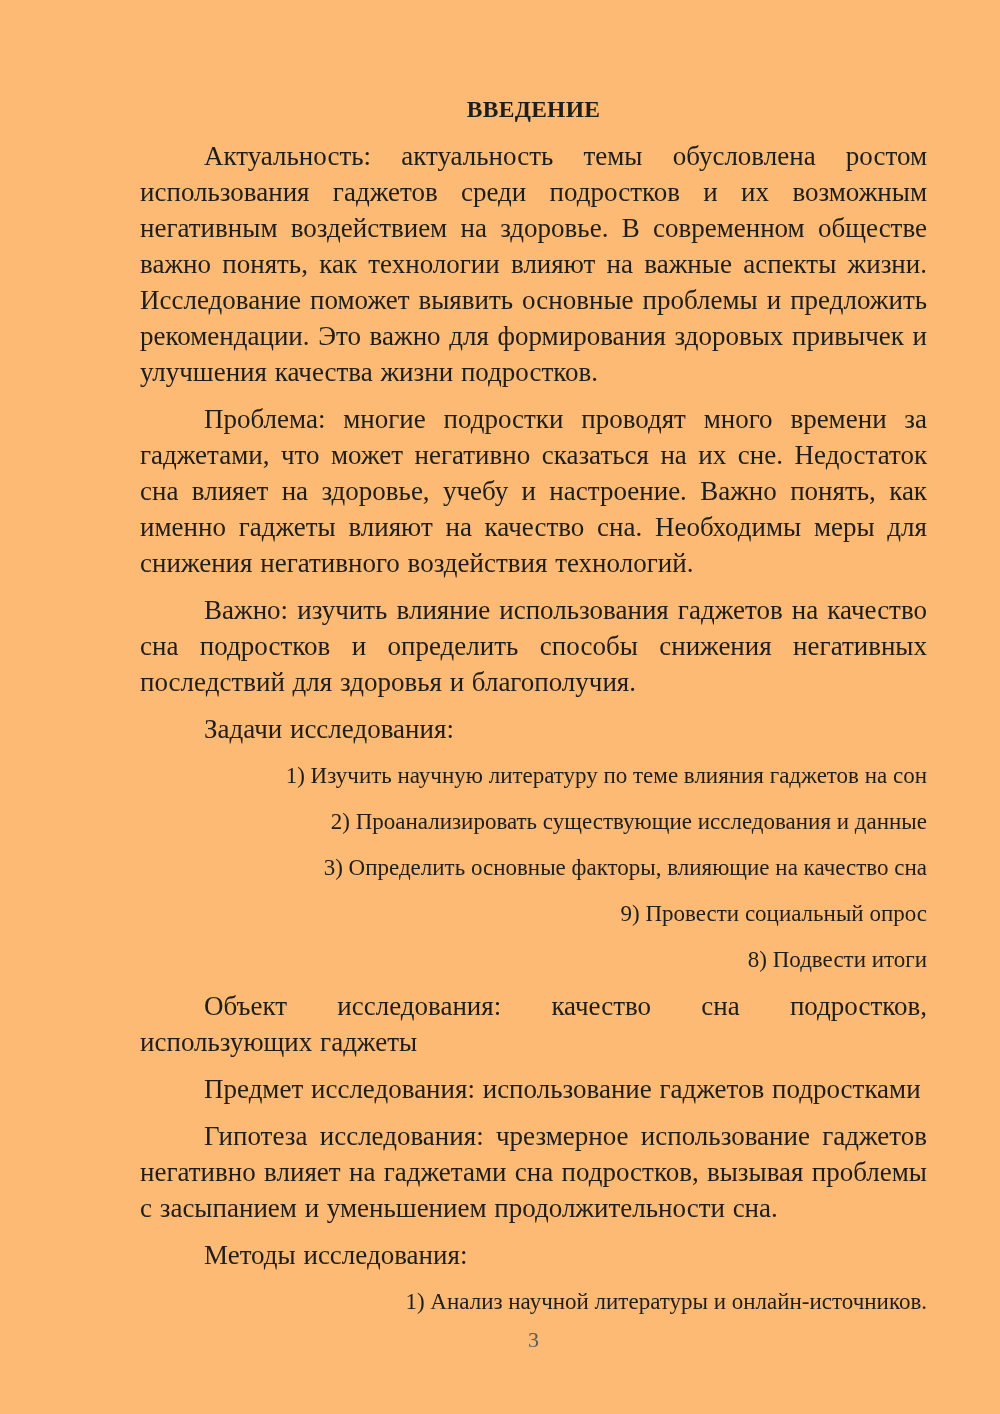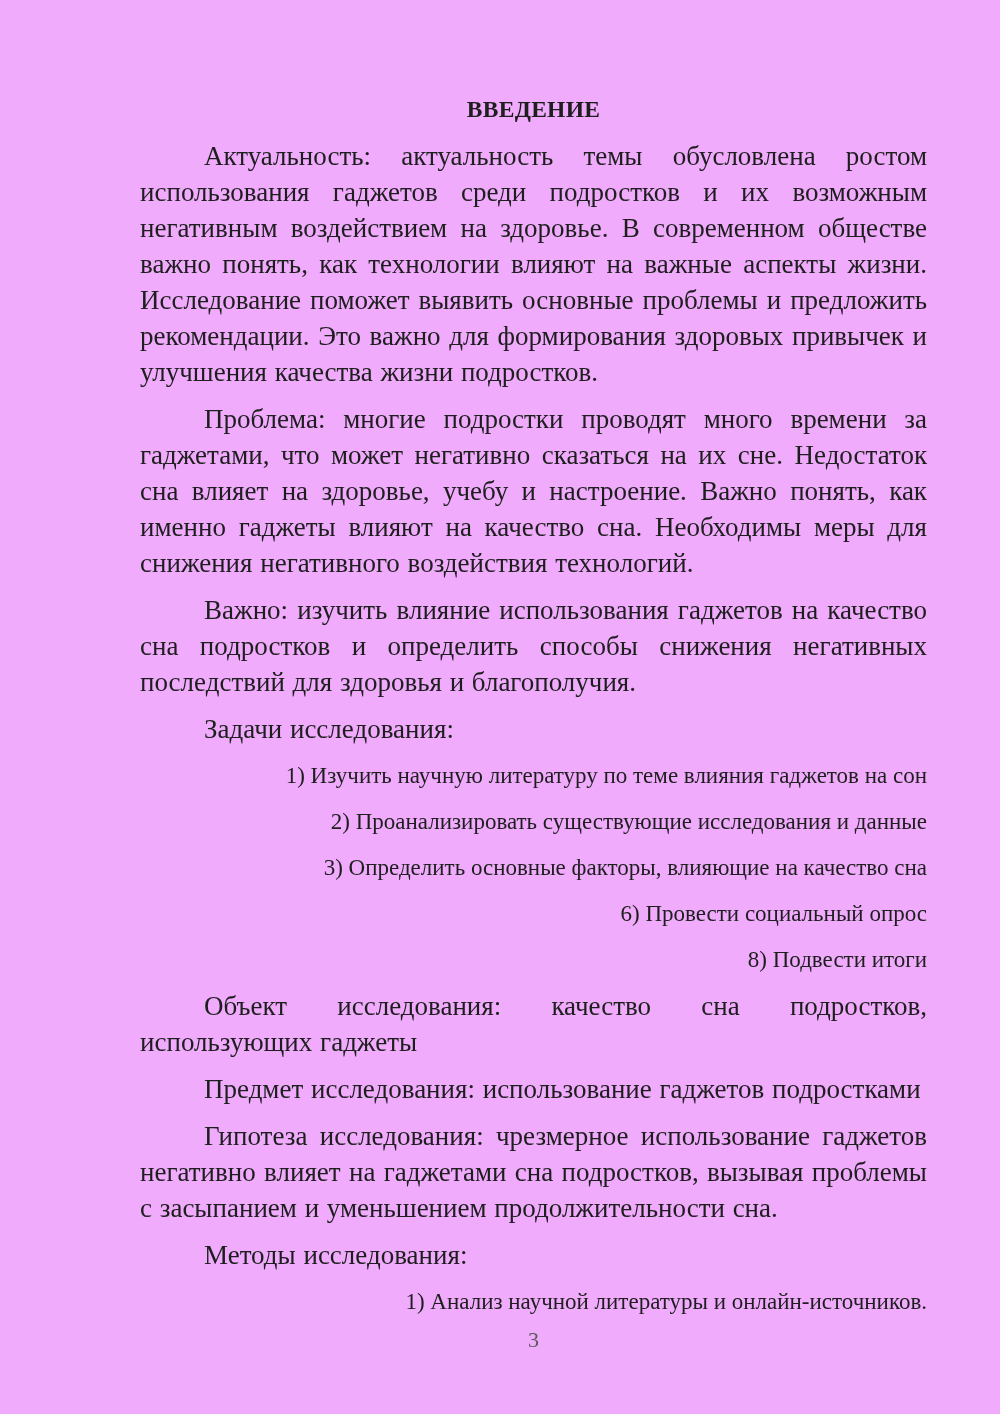"ВВЕДЕНИЕ" .page { background: #f0abfc -> #fdba74 }
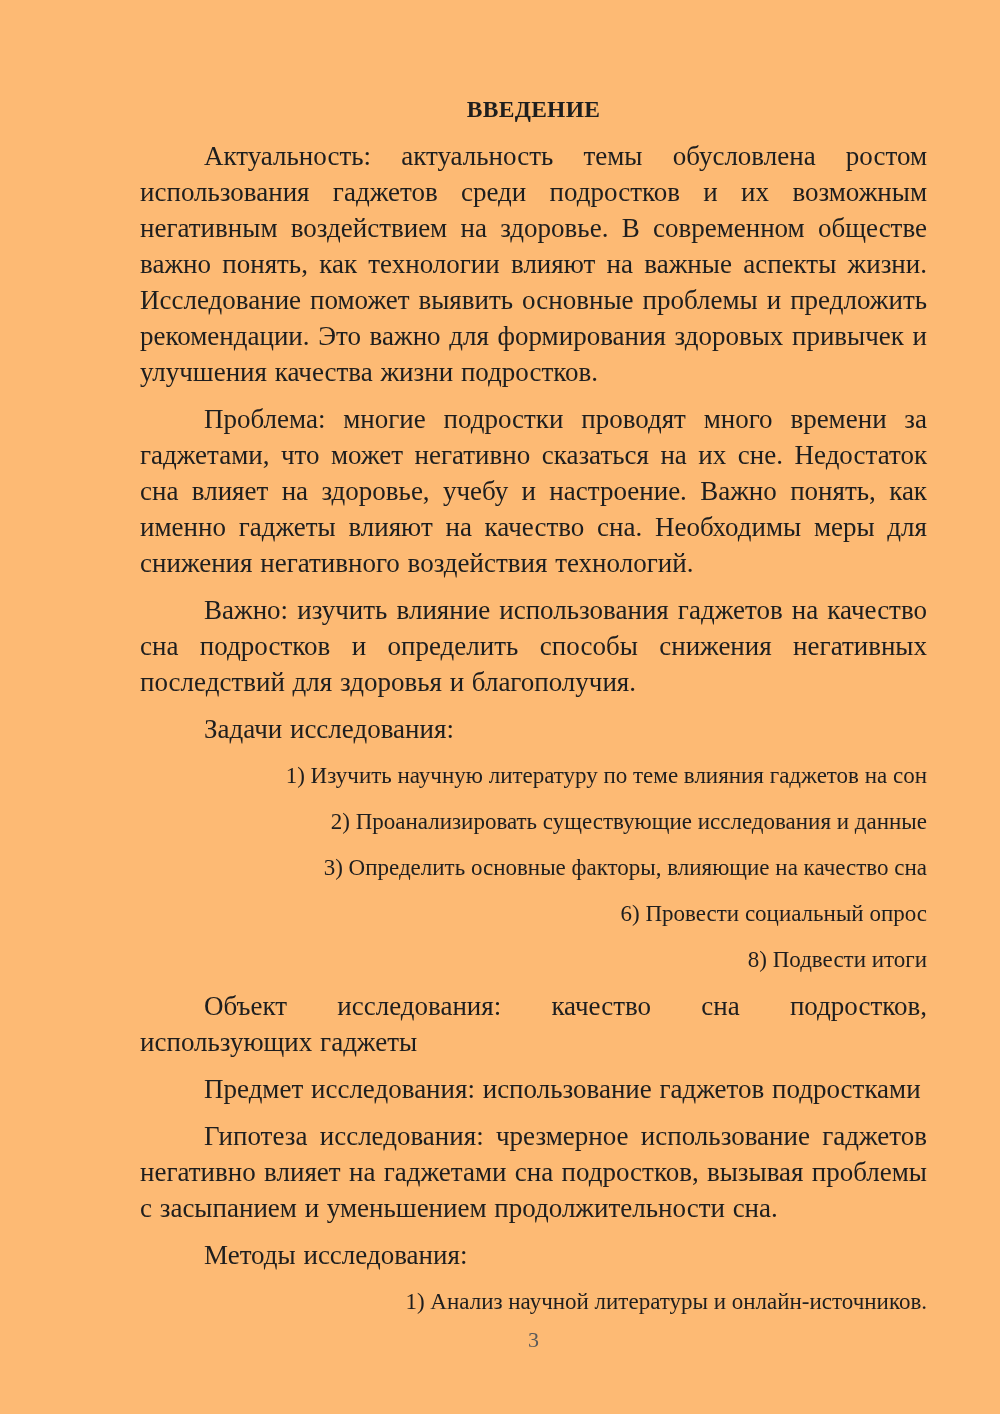"6) Провести социальный опрос" div.list-row { text: 6 -> 9 }
